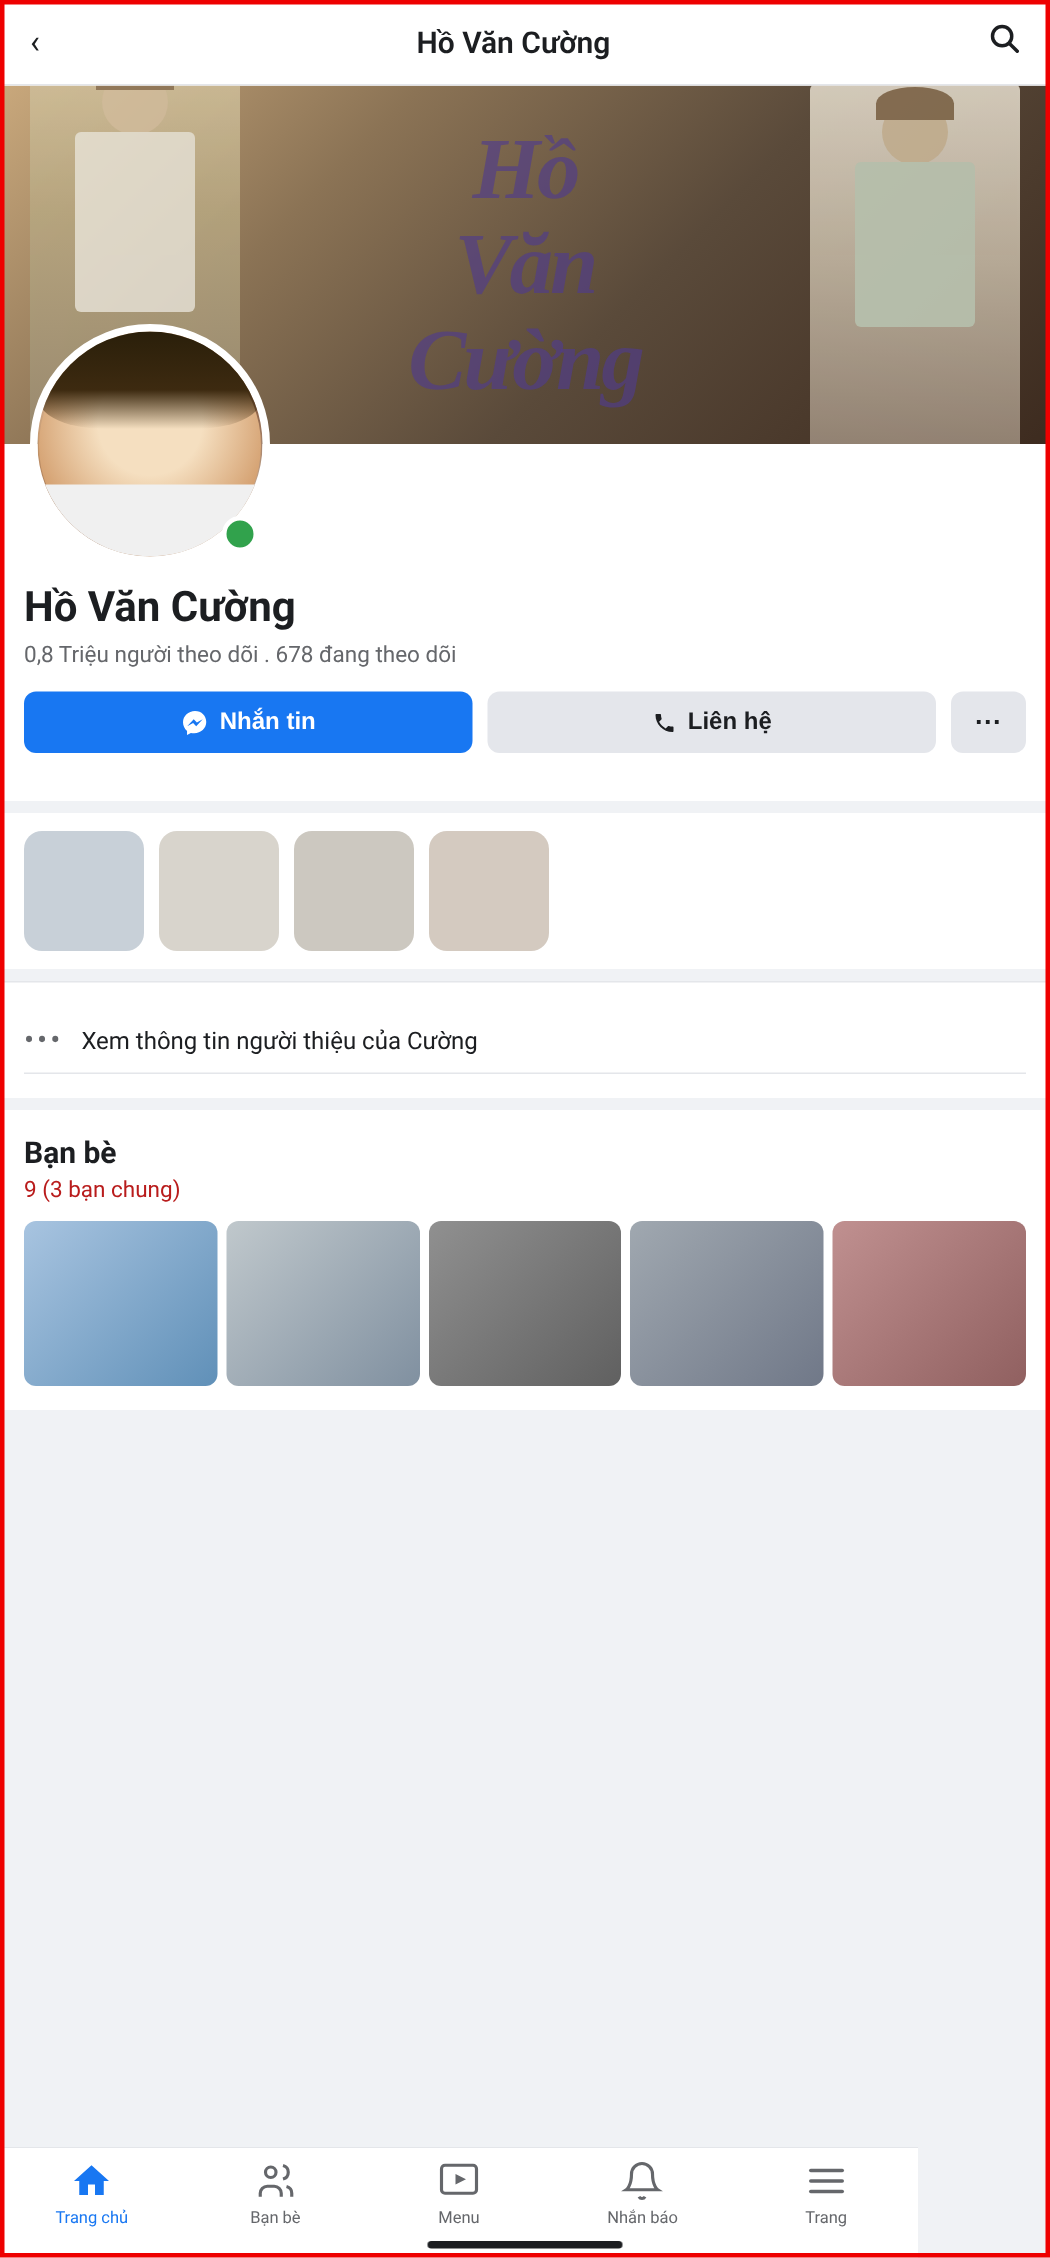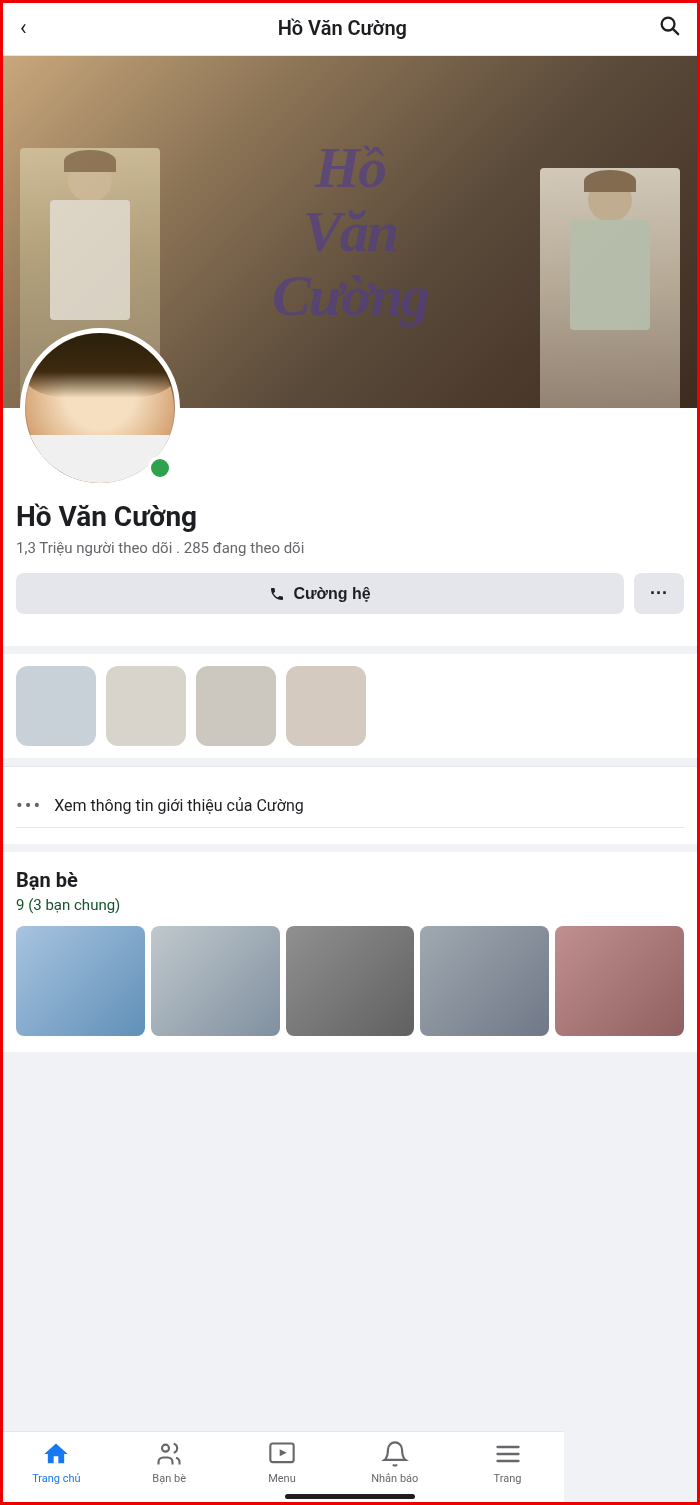"Hồ" .cover-photo { height: 352px -> 239px }
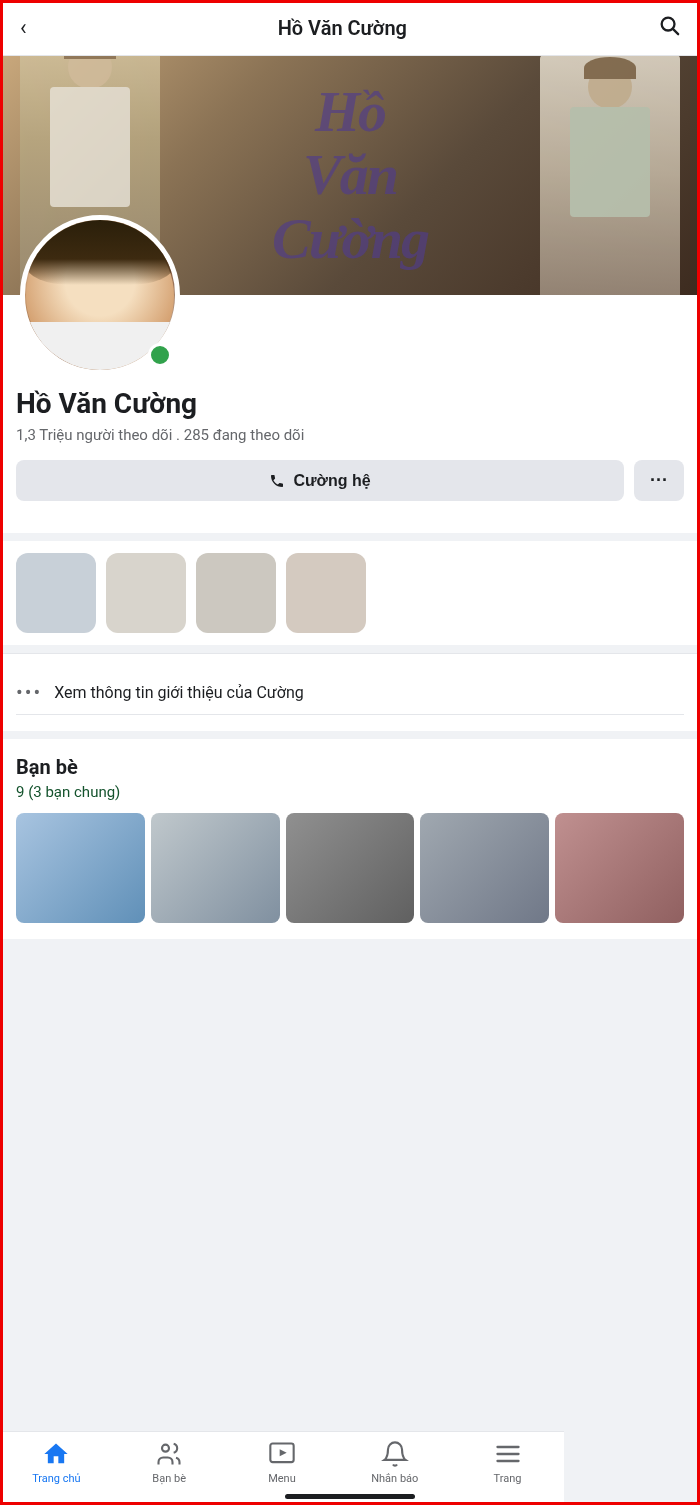"1,3 Triệu người theo dõi" div.profile-followers { text: 1,3 Triệu người theo dõi . 285 -> 0,8 Triệu người theo dõi . 678 }
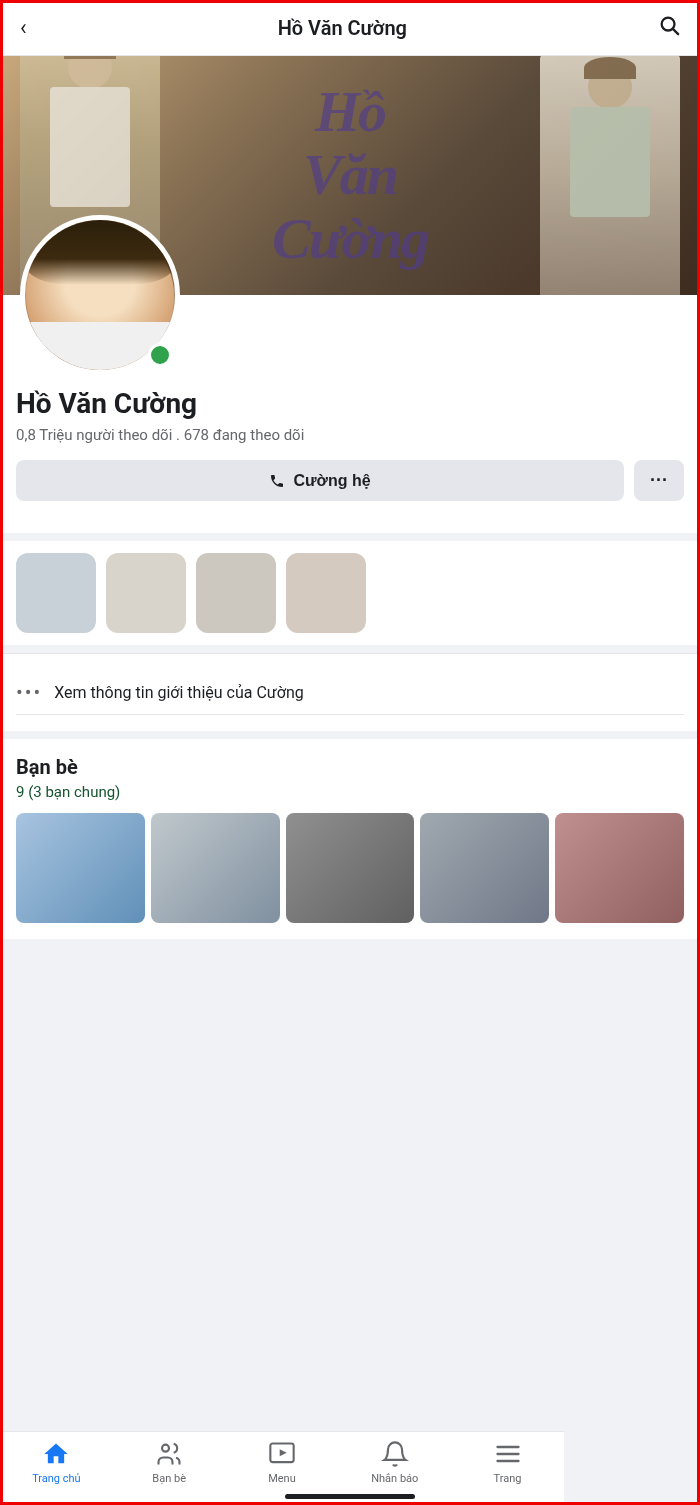"Nhắn tin" button.btn-message { html: none -> <button> <svg> <path></path> </svg> <span>Nhắn tin</span> </button> }
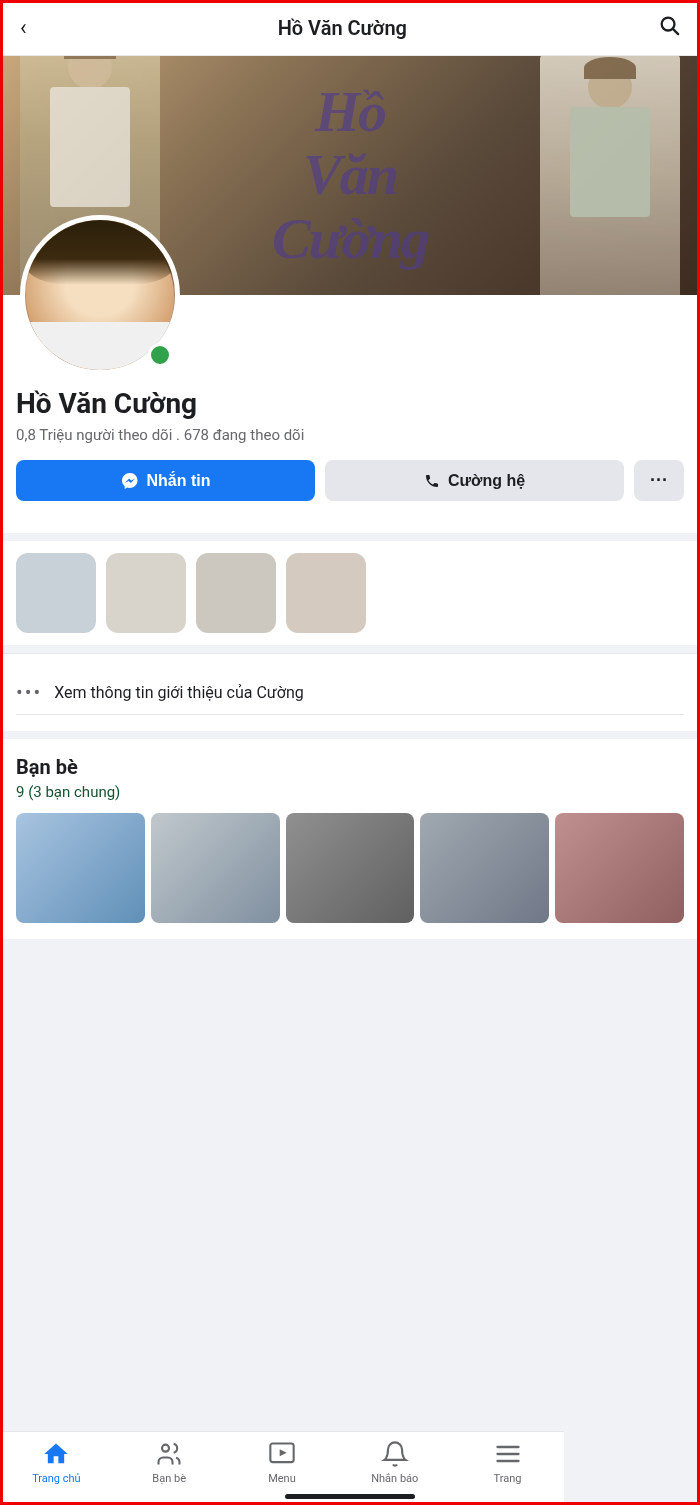"Cường hệ" span { text: Cường -> Liên }
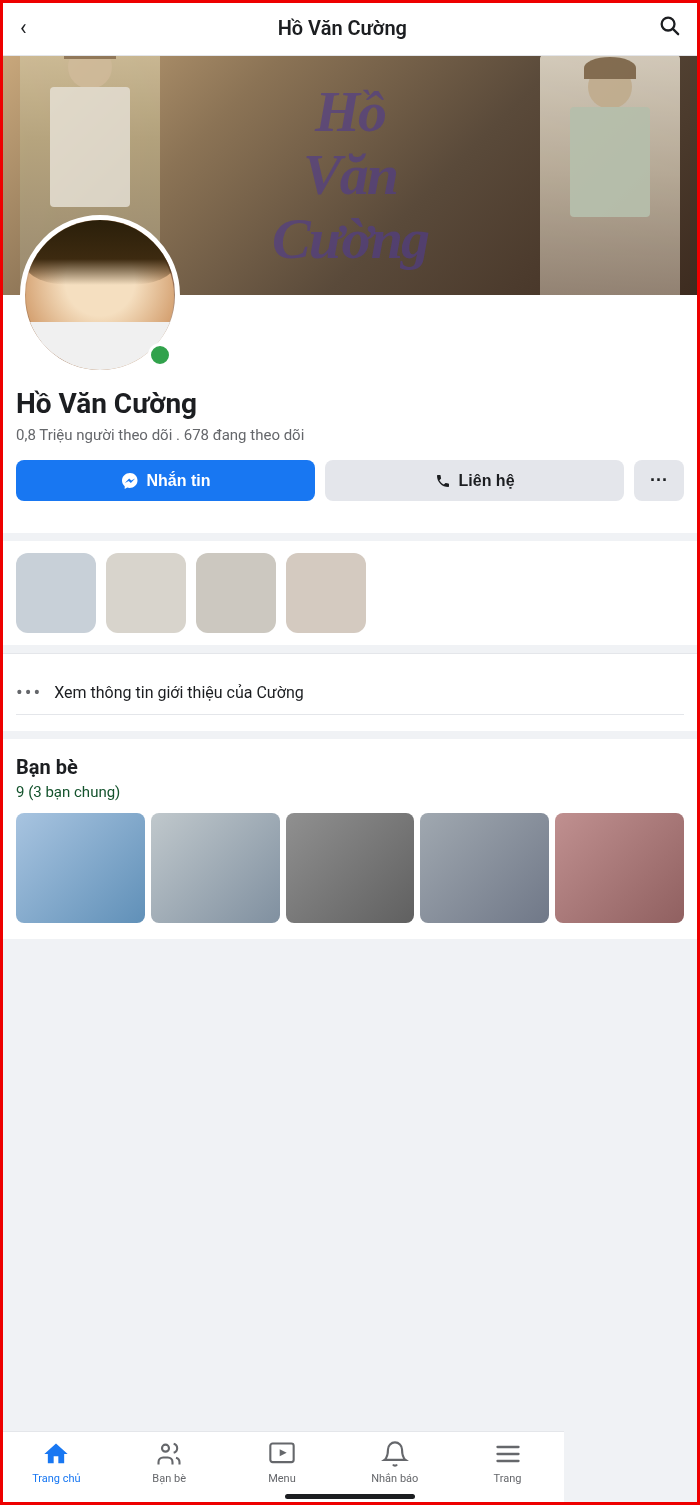"Xem thông tin giới thiệu" span.info-text { text: giới -> người }
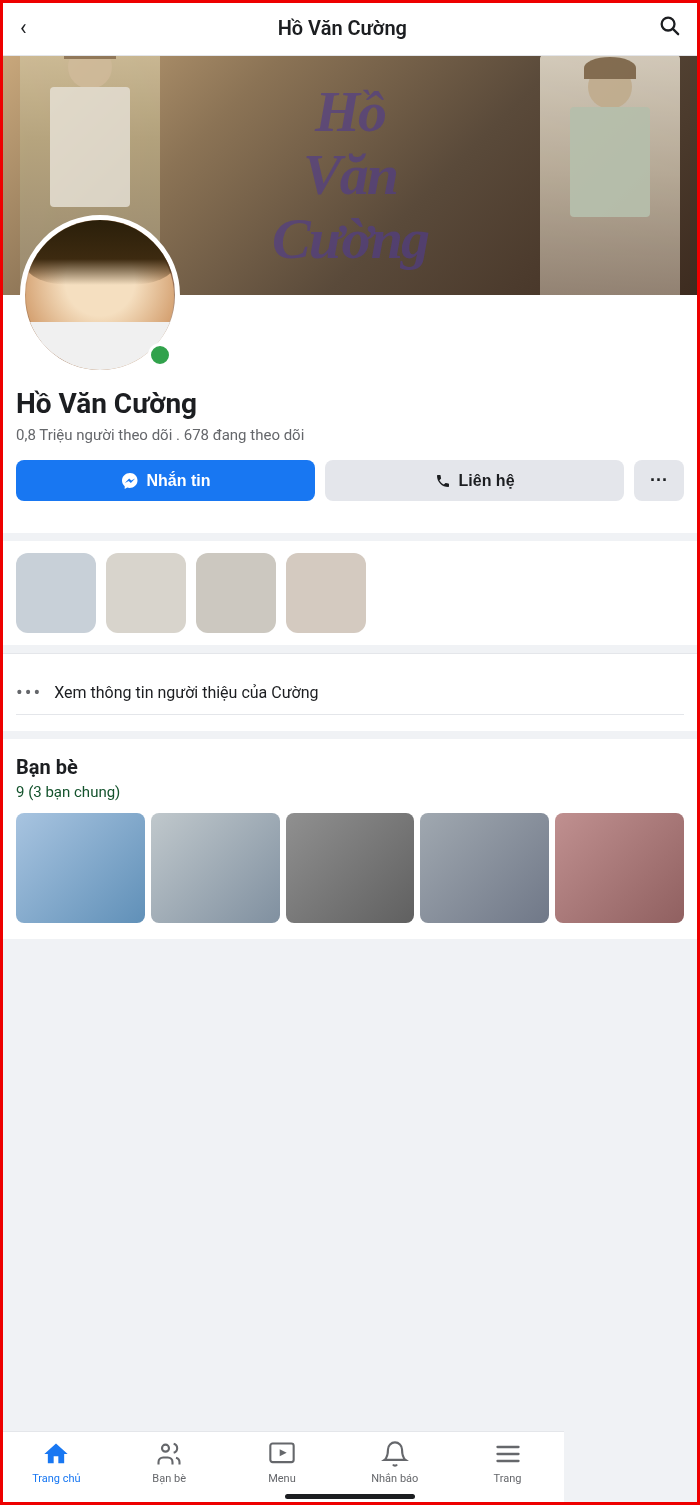"9 (3 bạn chung)" .friends-count { color: #14532d -> #b91c1c }
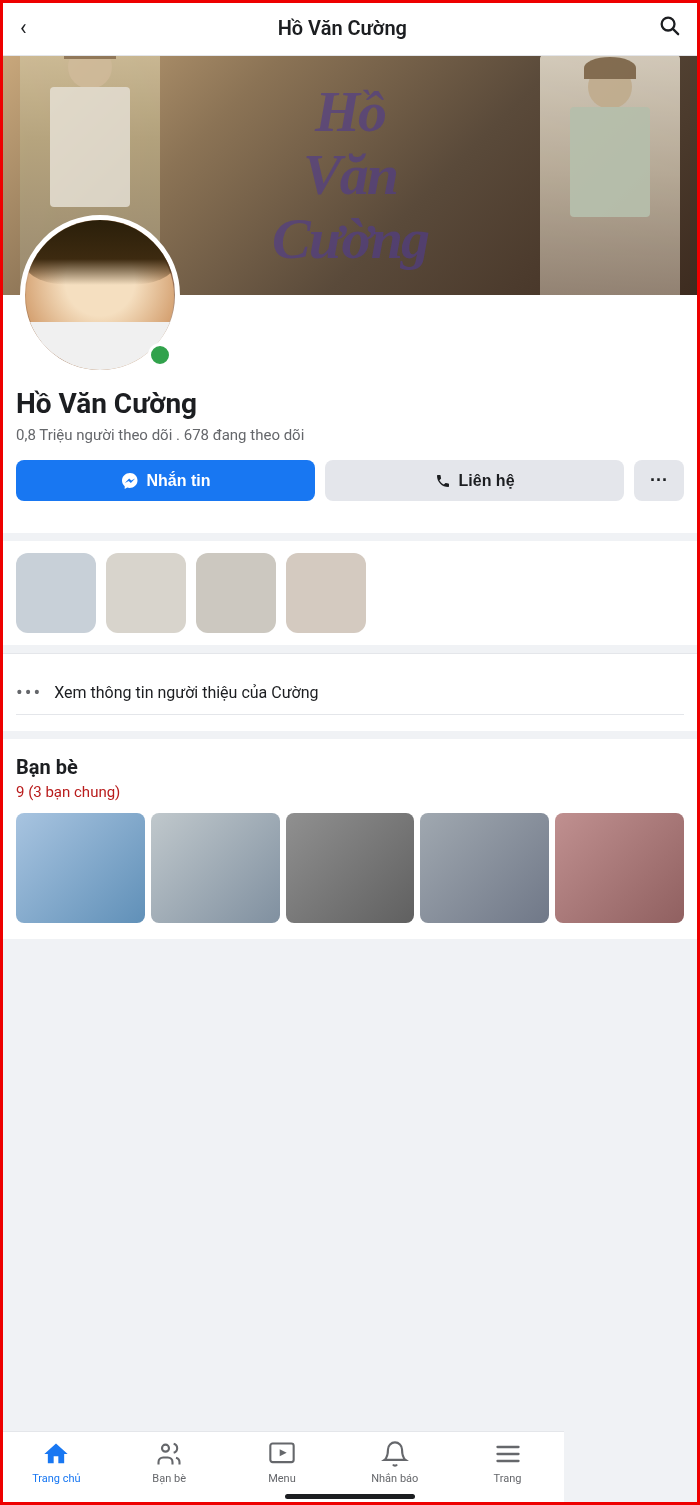"Trang chủ" .bottom-nav { width: 564px -> 612px }
